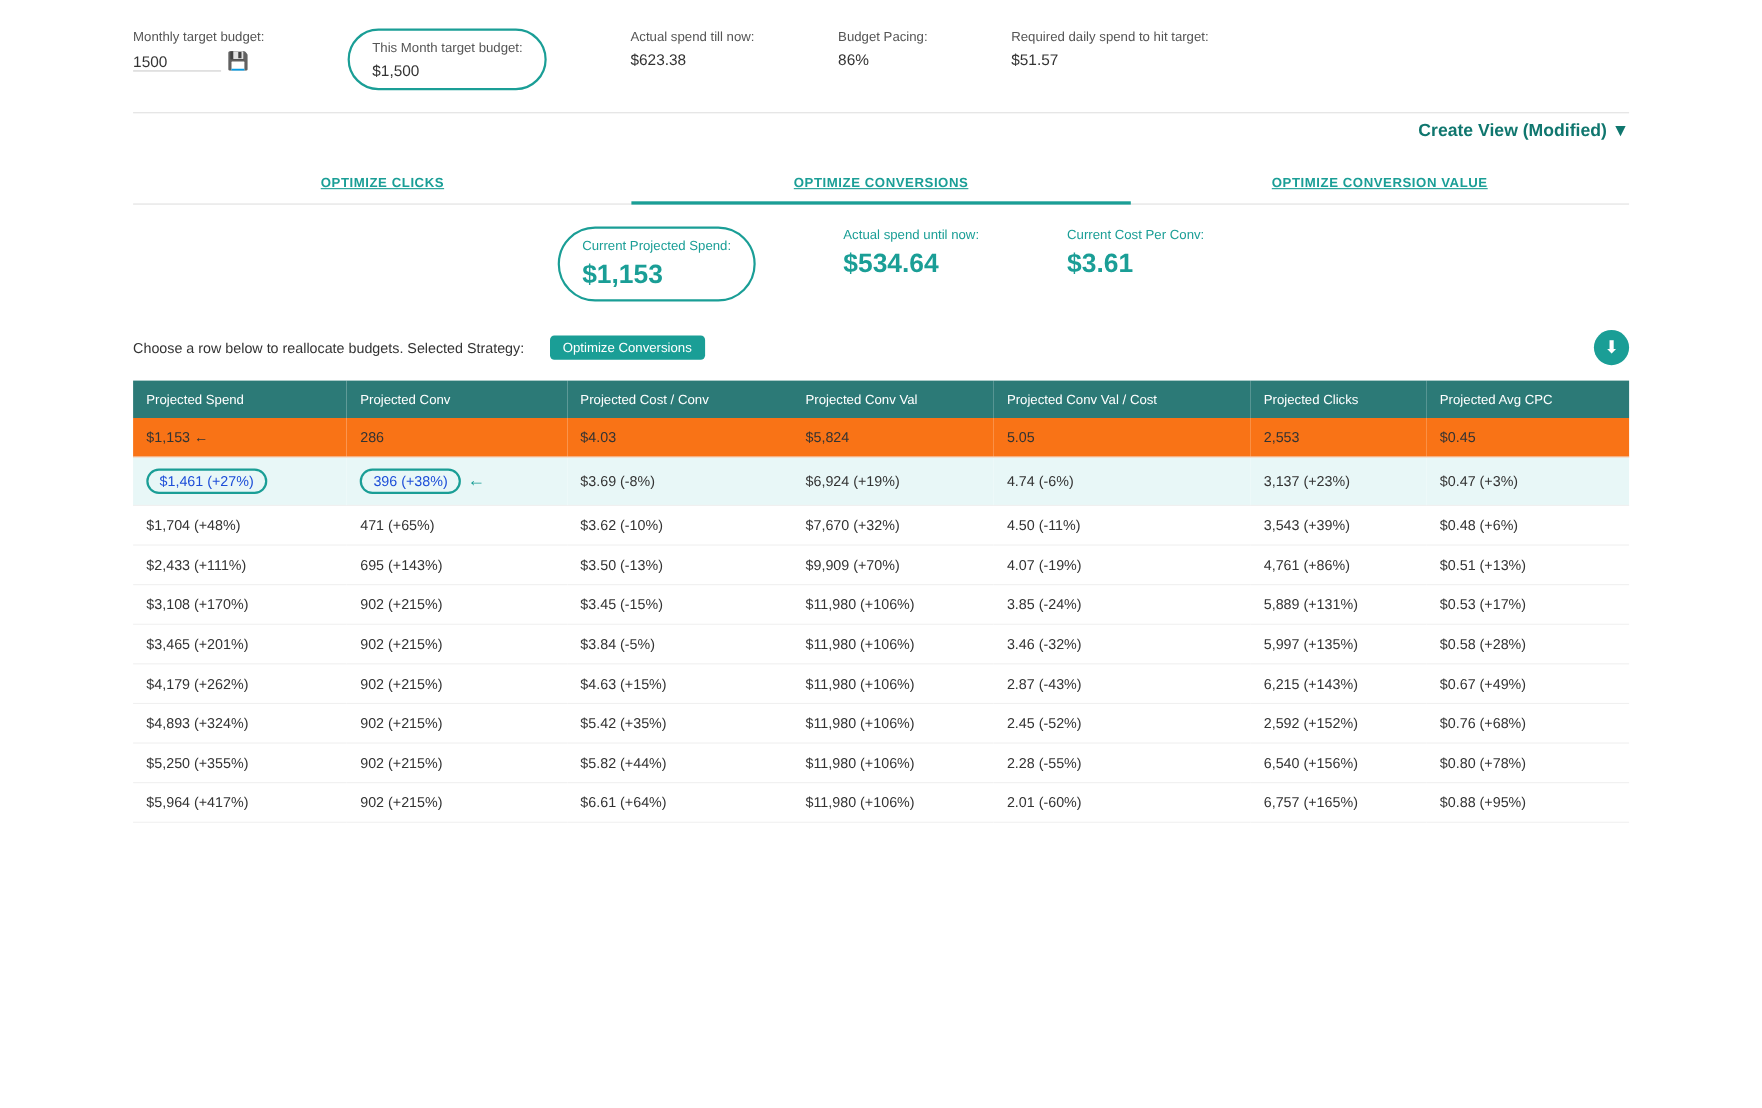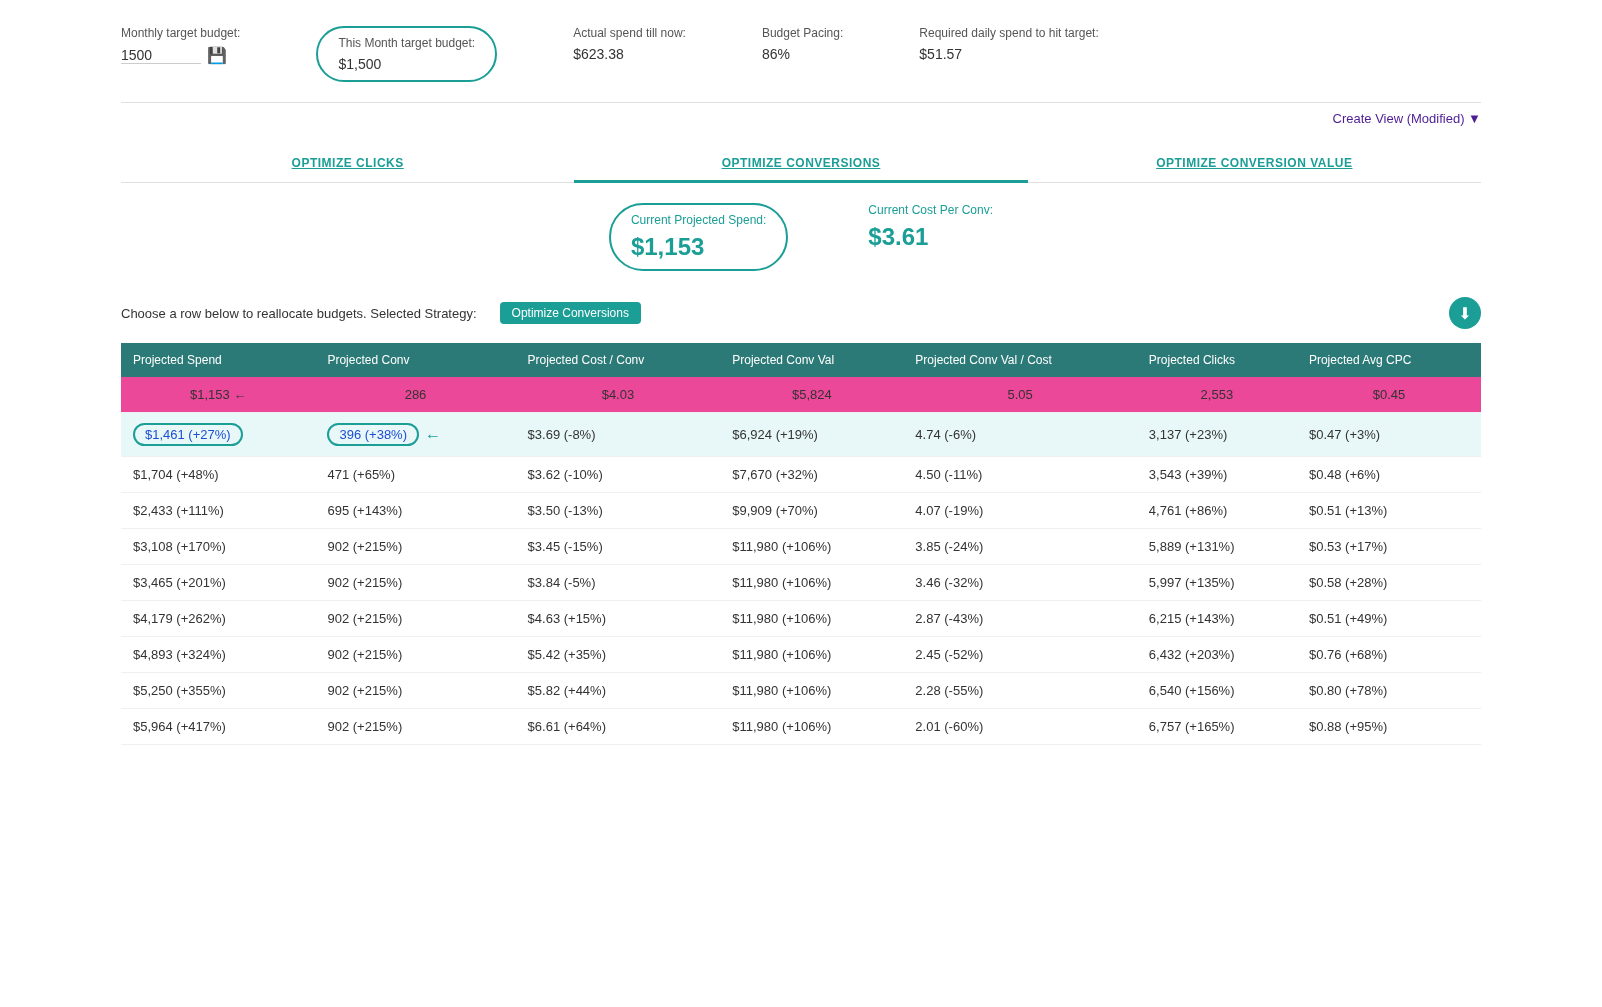"Create View (Modified) ▼" .create-view-btn { color: #4c1d95 -> #0f766e; font-size: 13px -> 16px; font-weight: none -> bold }
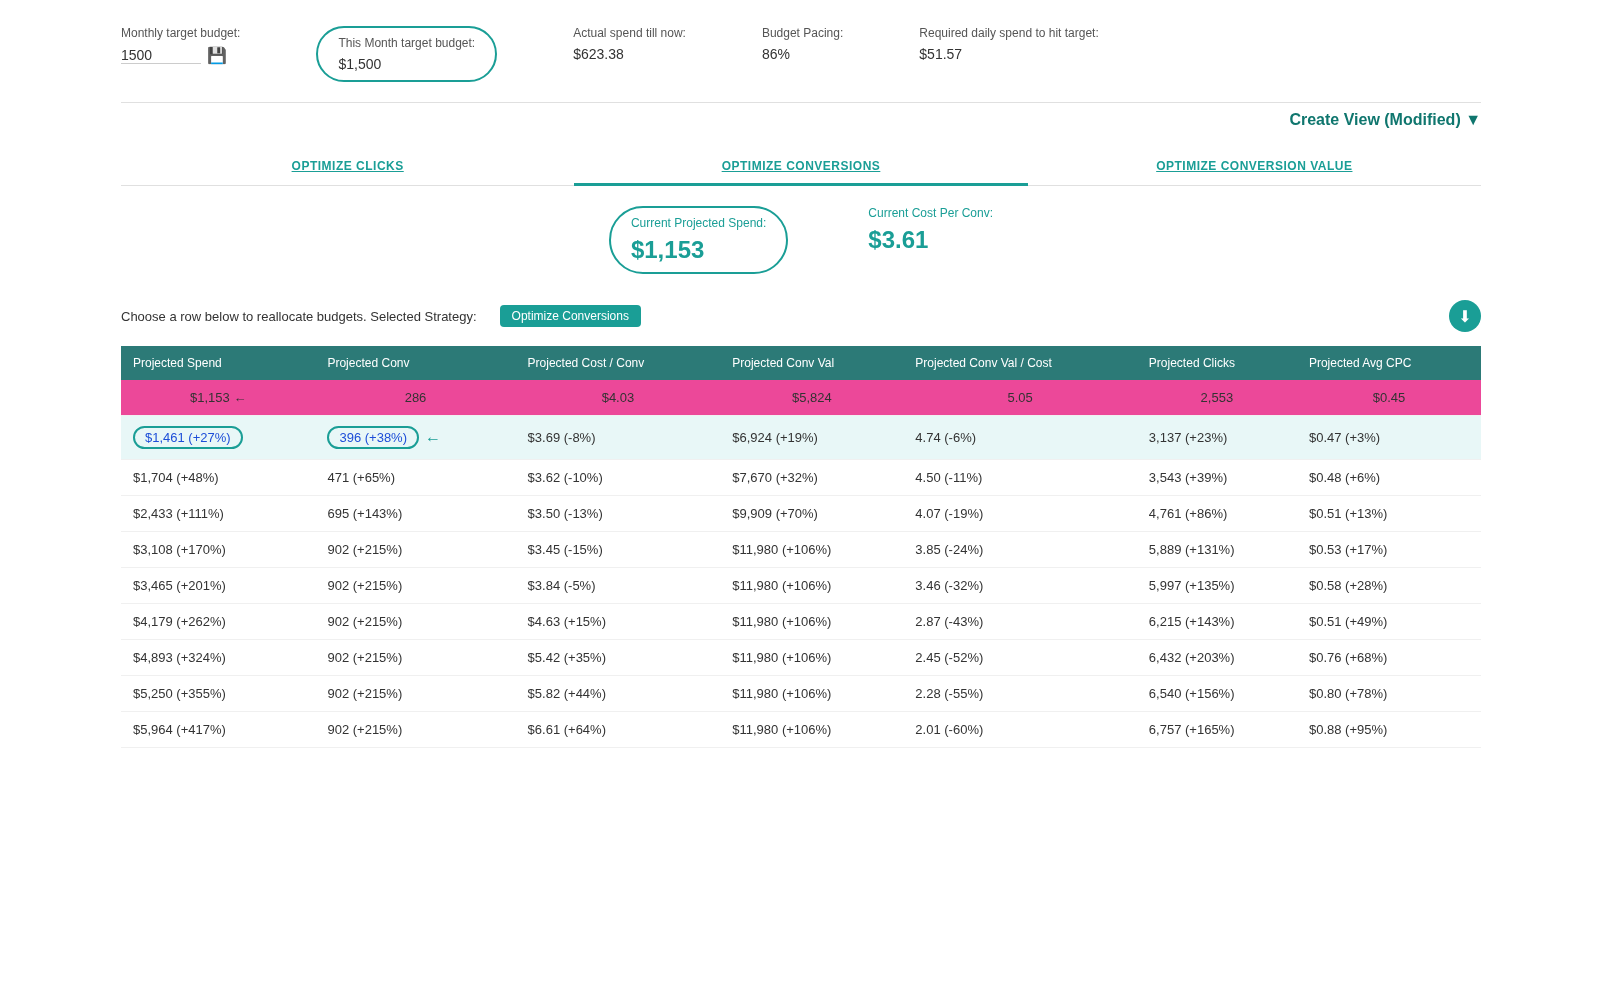"Actual spend until now:" div.stat-item { html: none -> <div> <label>Actual spend until now:</label> <span>$534.64</span> </div> }
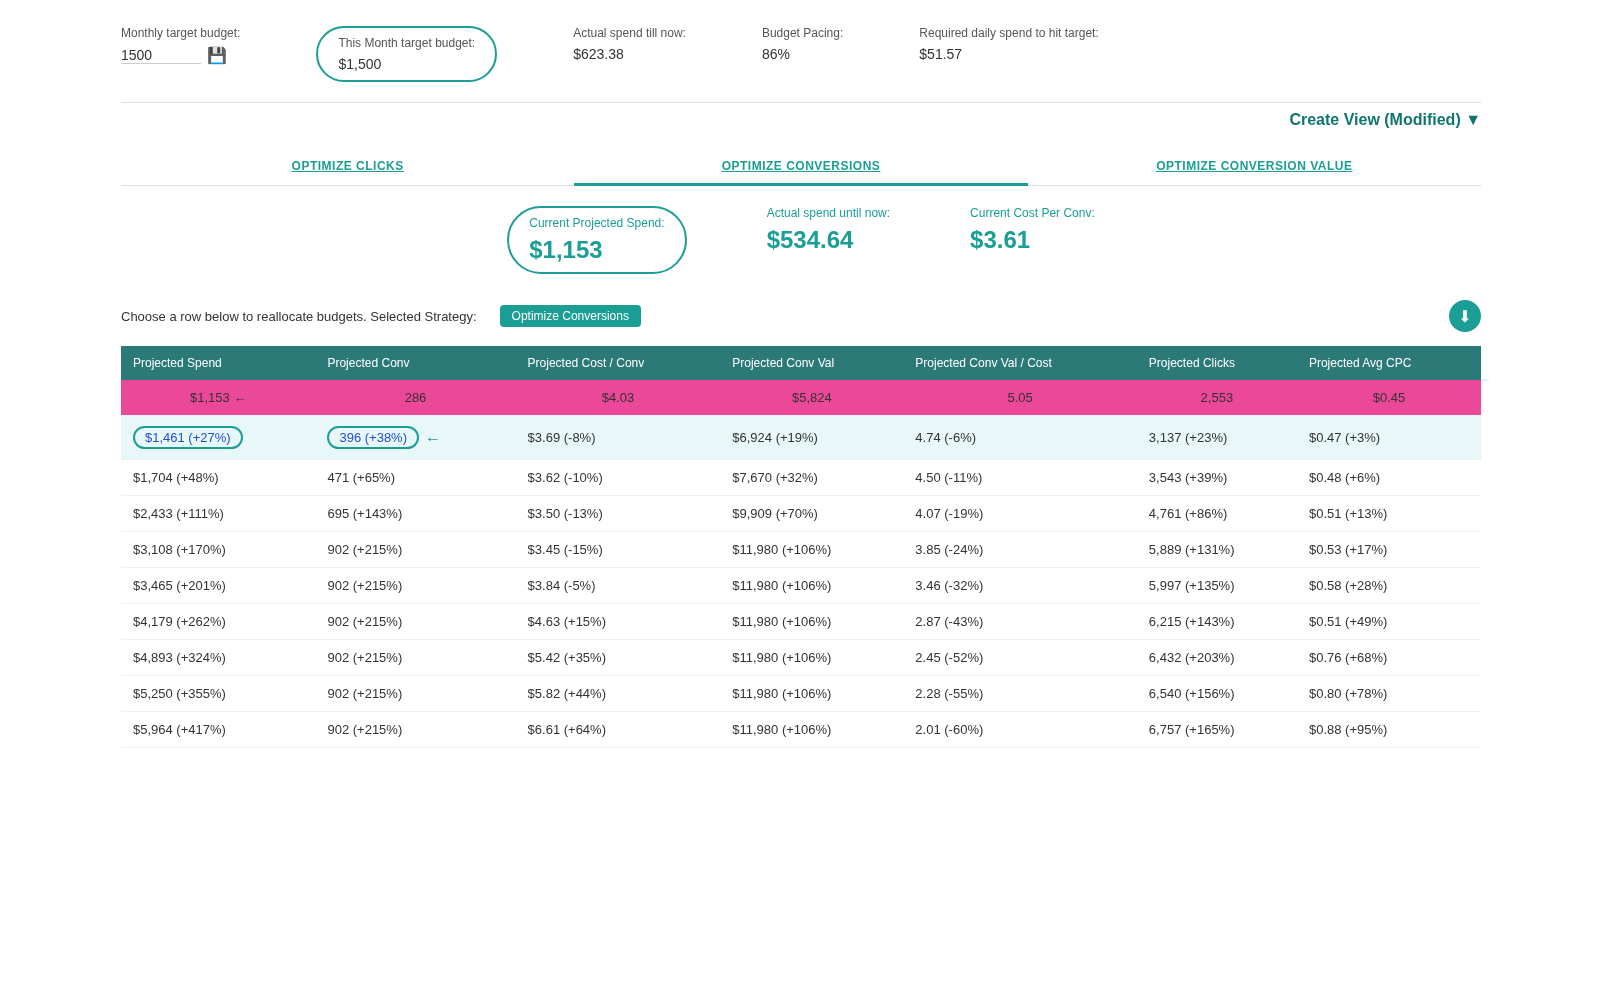"$1,153 ←" .data-table tbody tr.baseline { background: #ec4899 -> #f97316; text-align: center -> none }
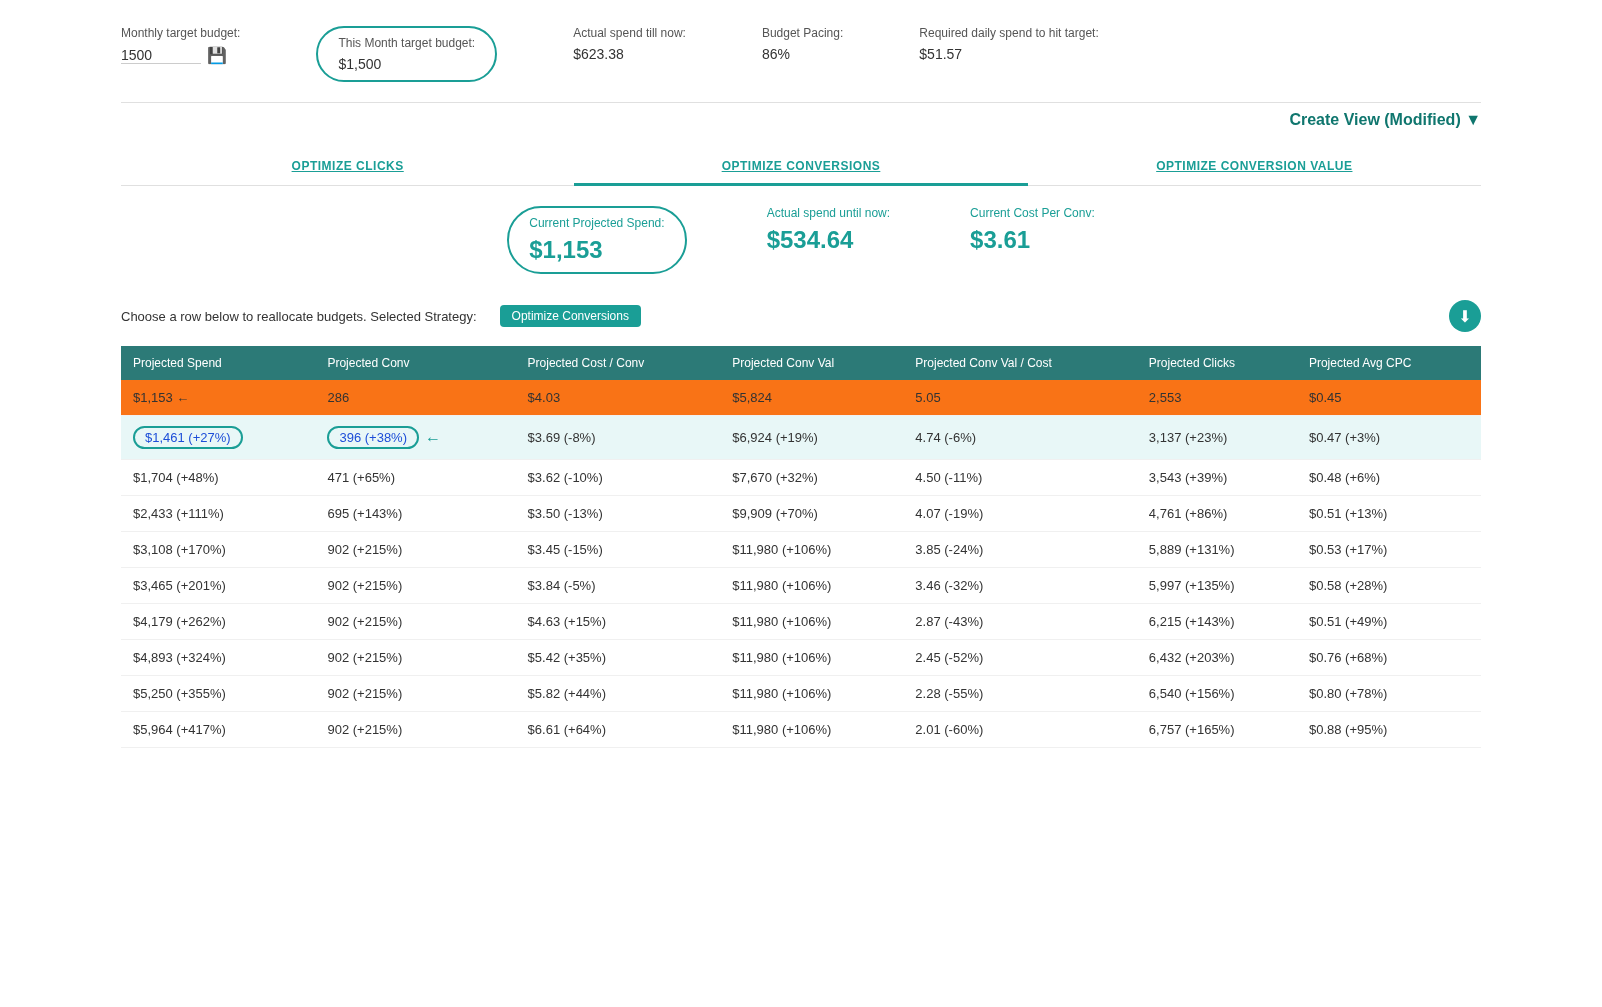"$0.51 (+49%)" td { text: $0.51 -> $0.67 }
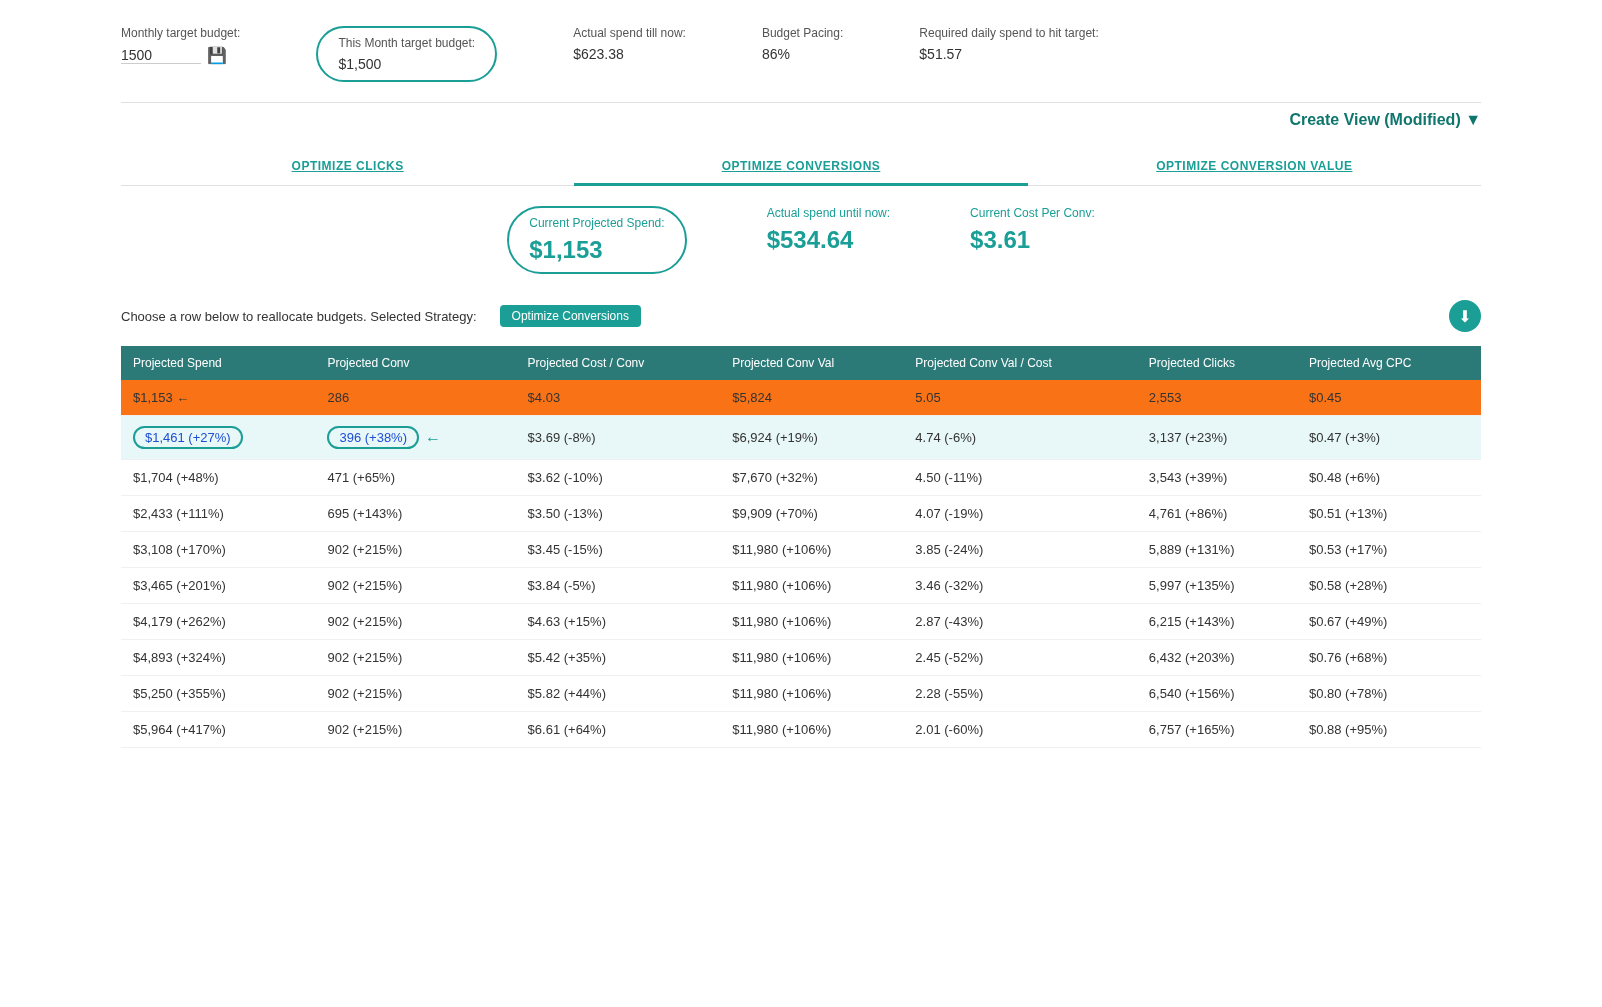"6,432 (+203%)" td { text: 6,432 (+203% -> 2,592 (+152% }
